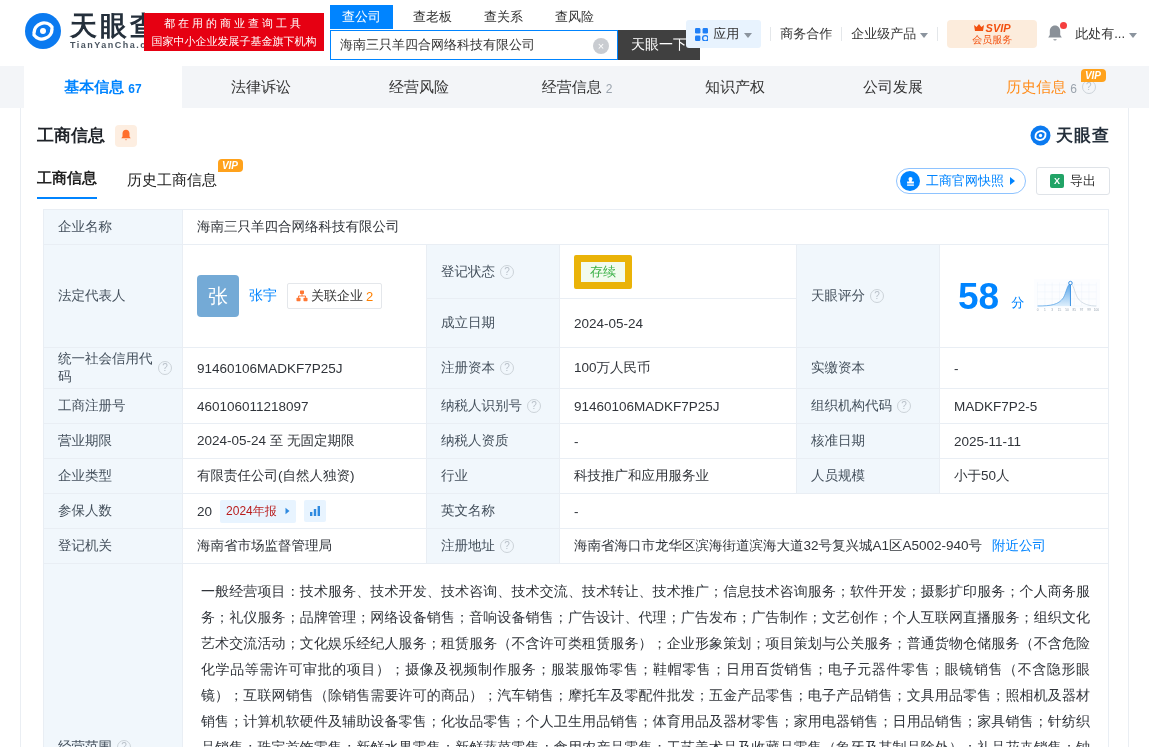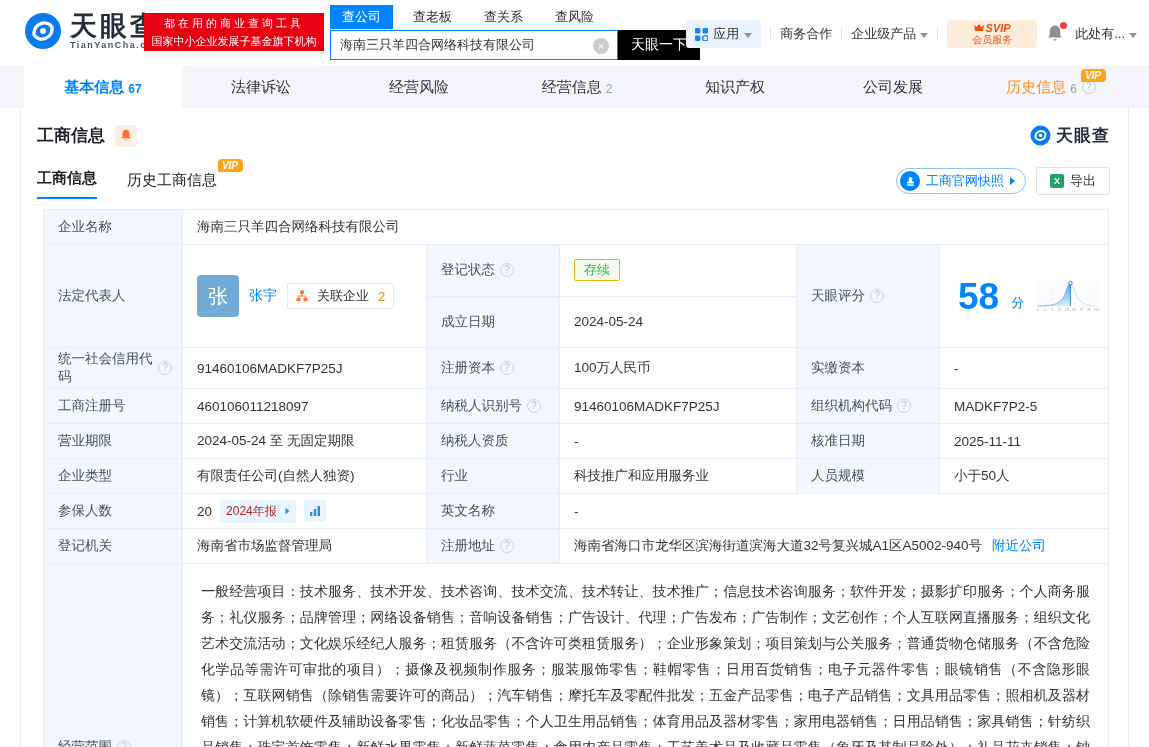"天眼一下" .search-btn { background: #000000 -> #404040 }
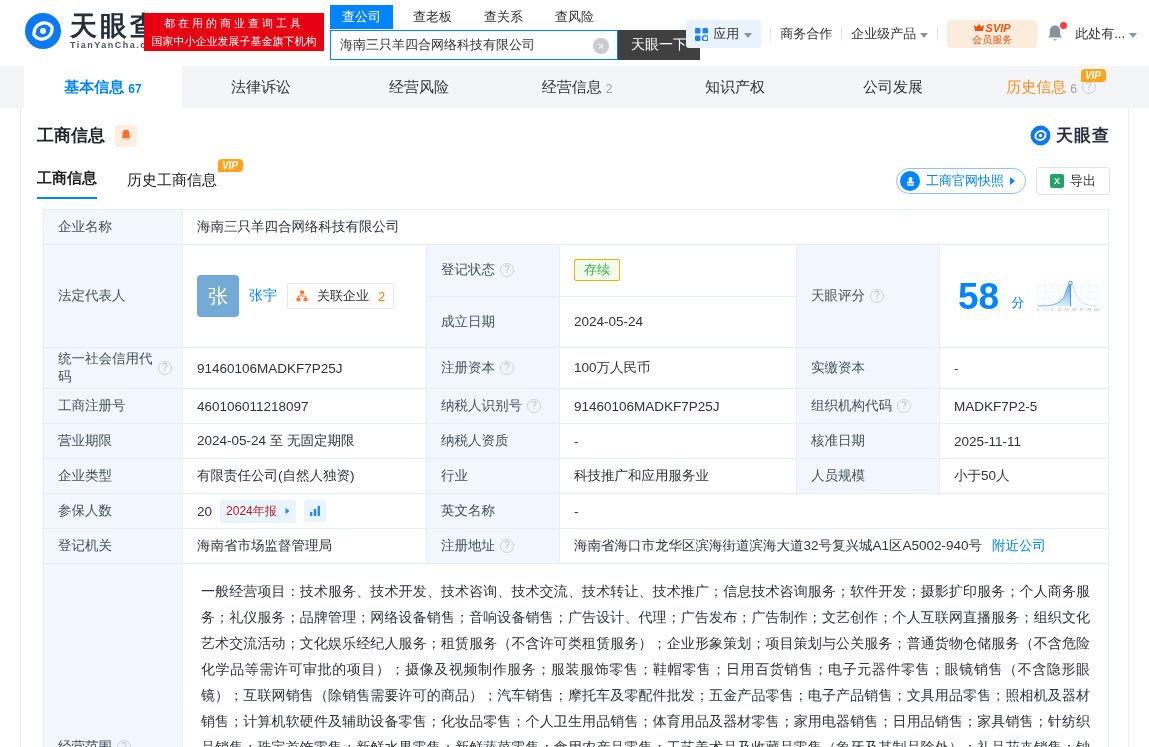"存续" .badge-green { border: 1px solid #eab308 -> 7px solid #eab308 }
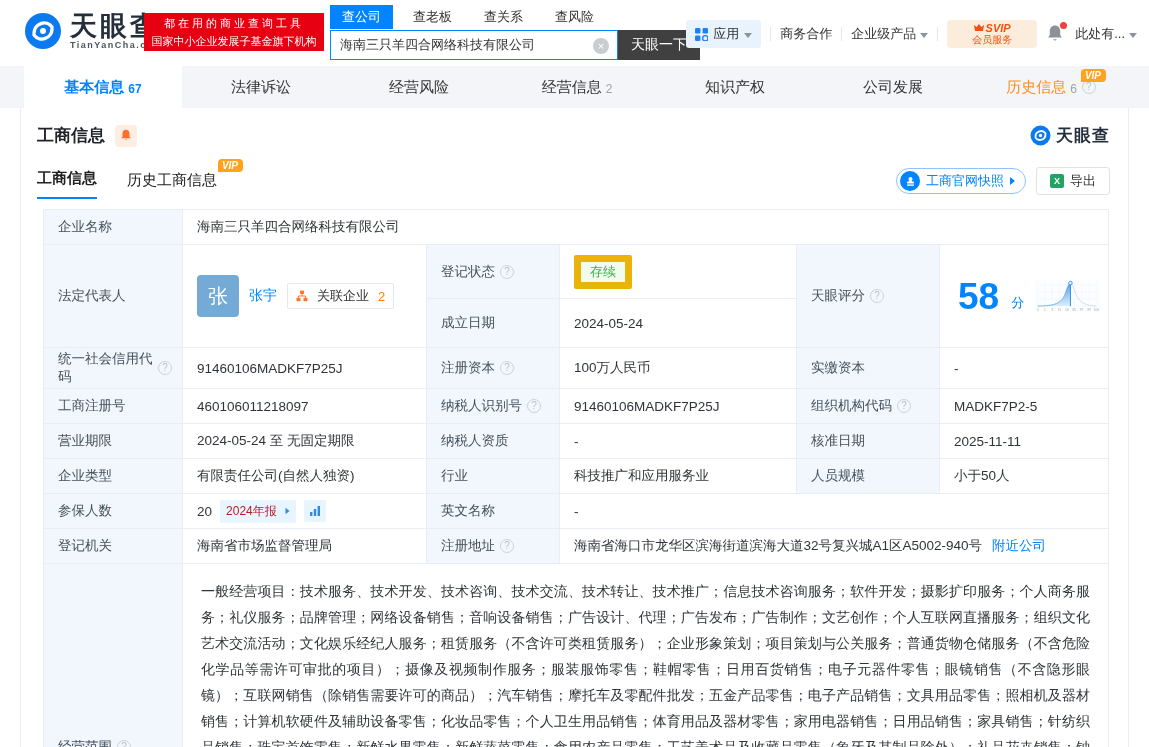"关联企业" .rel-badge { gap: 9px -> 3px }
